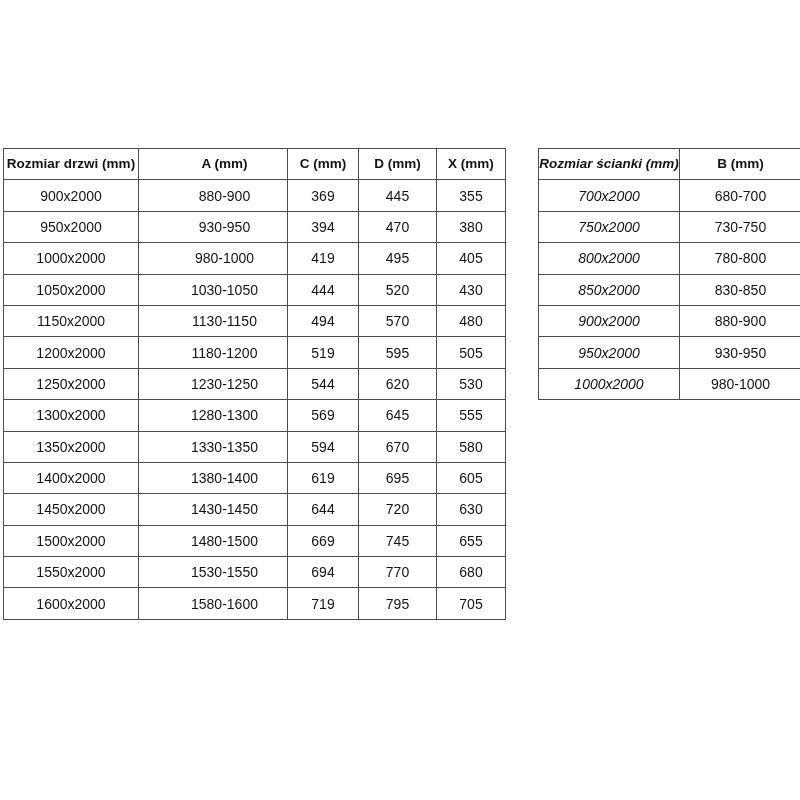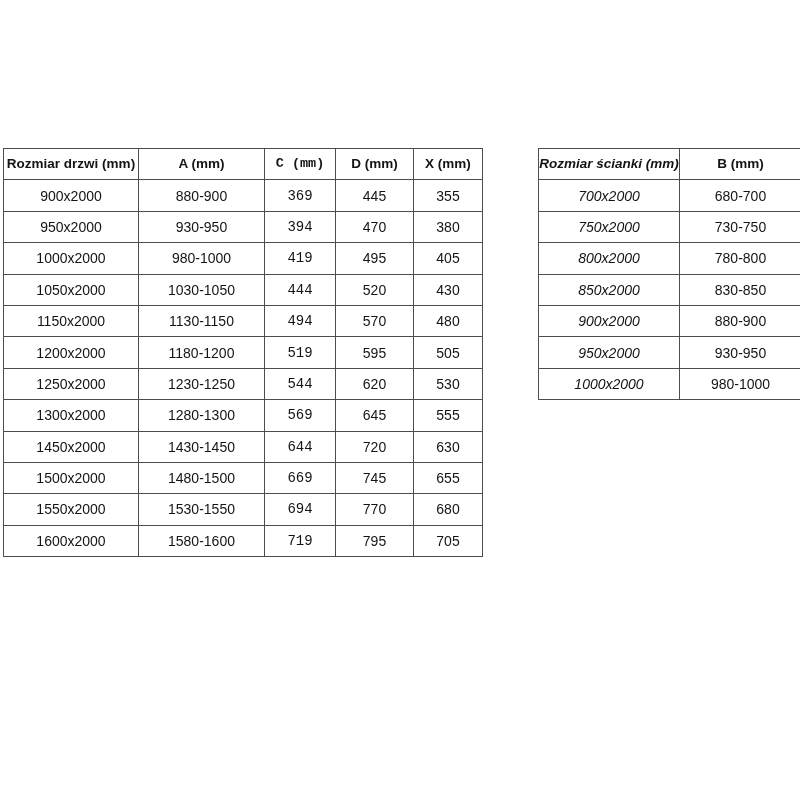"A (mm)" #door-table .col1 { padding-left: none -> 23px }
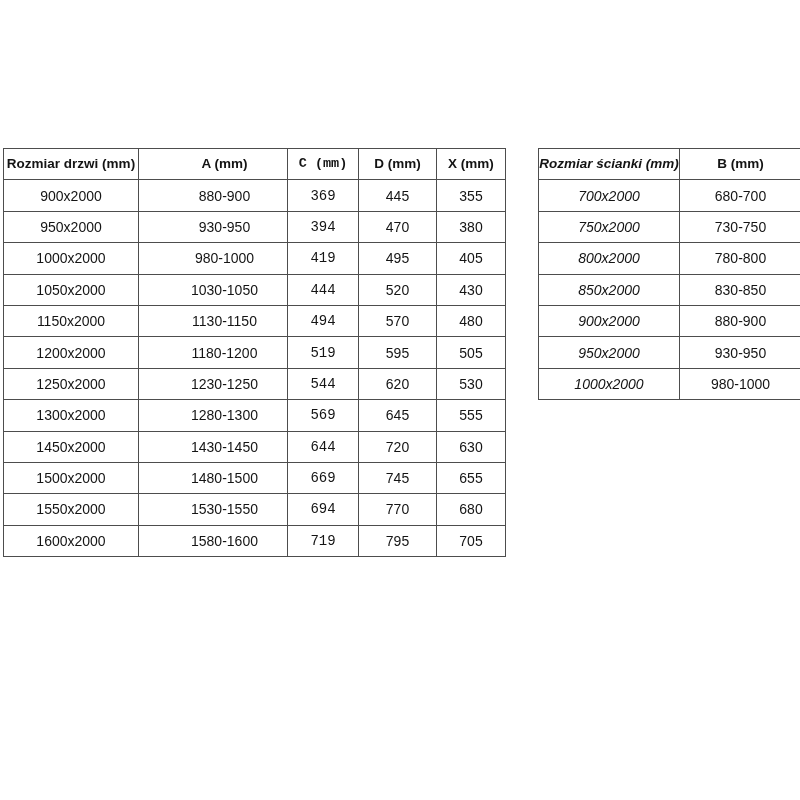"C (mm)" #door-table .col2 { font-family: Liberation Mono, monospace -> none }
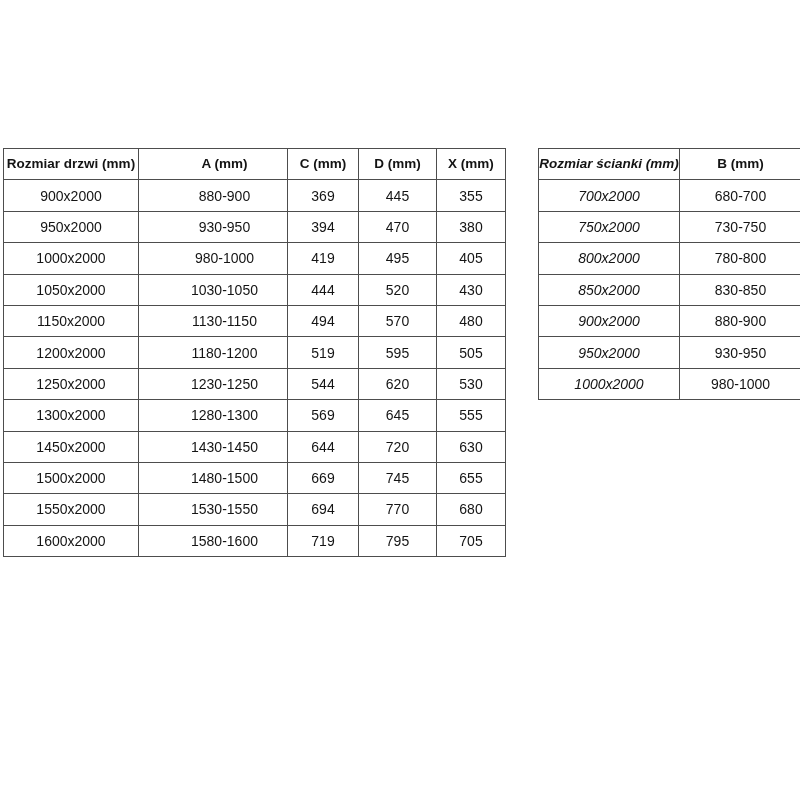"1350x2000" tr { html: none -> <tr> <td>1350x2000</td> <td>1330-1350</td> <td>594</td> <td>670</td> <td>580</td> </tr> }
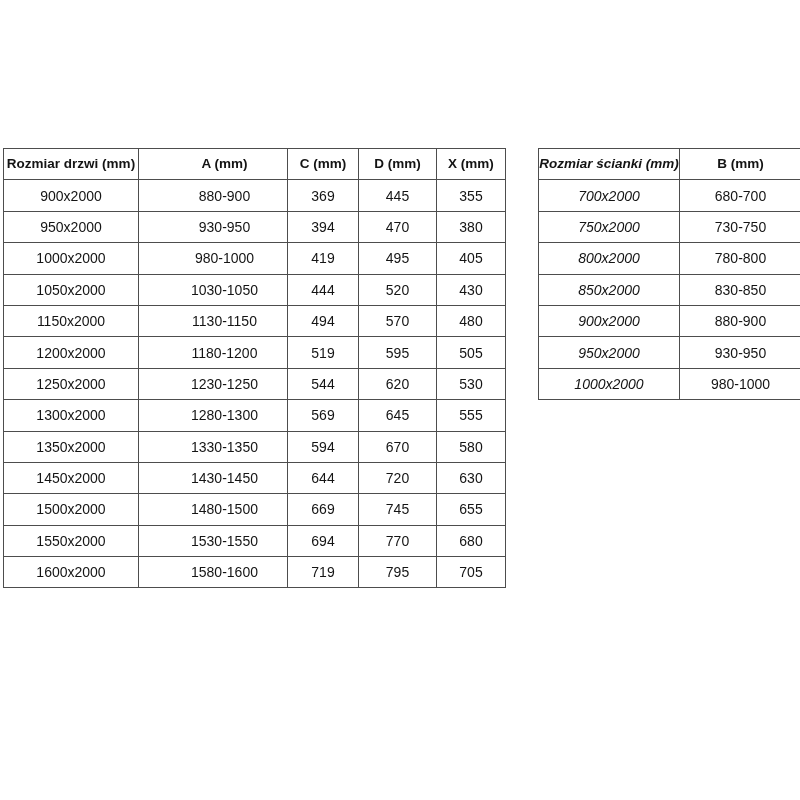"1400x2000" tr { html: none -> <tr> <td>1400x2000</td> <td>1380-1400</td> <td>619</td> <td>695</td> <td>605</td> </tr> }
